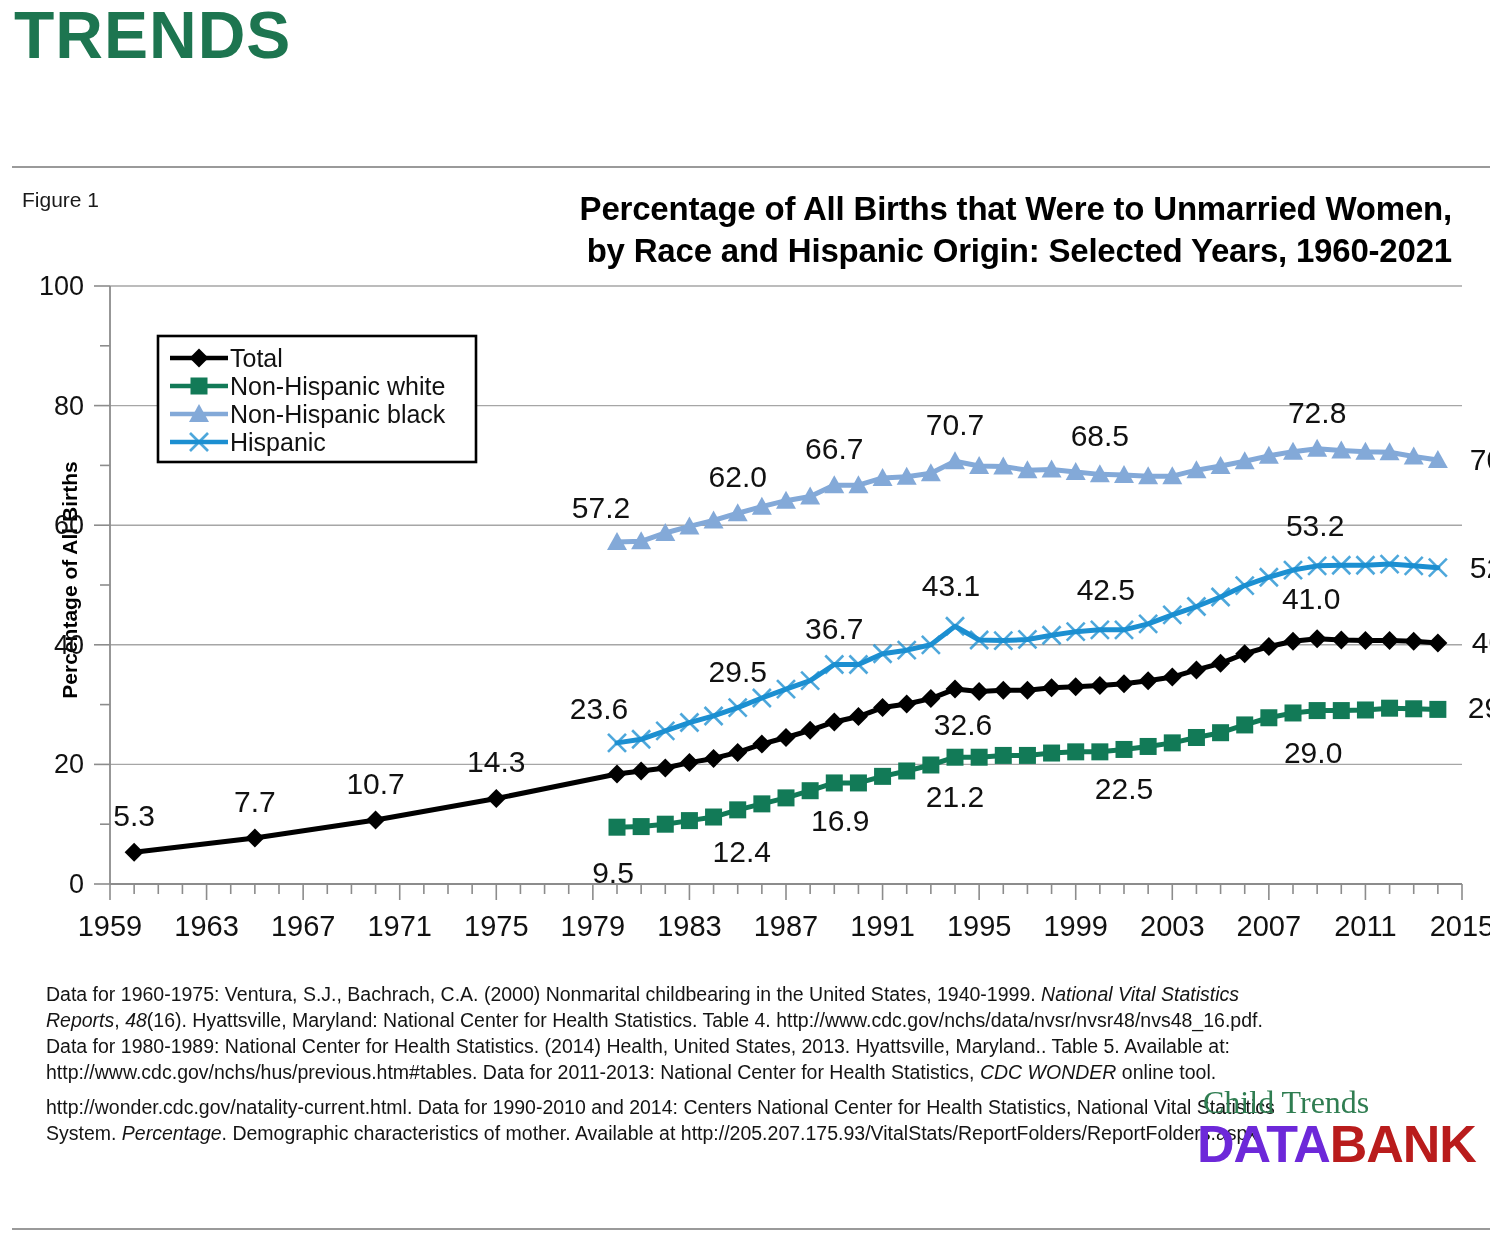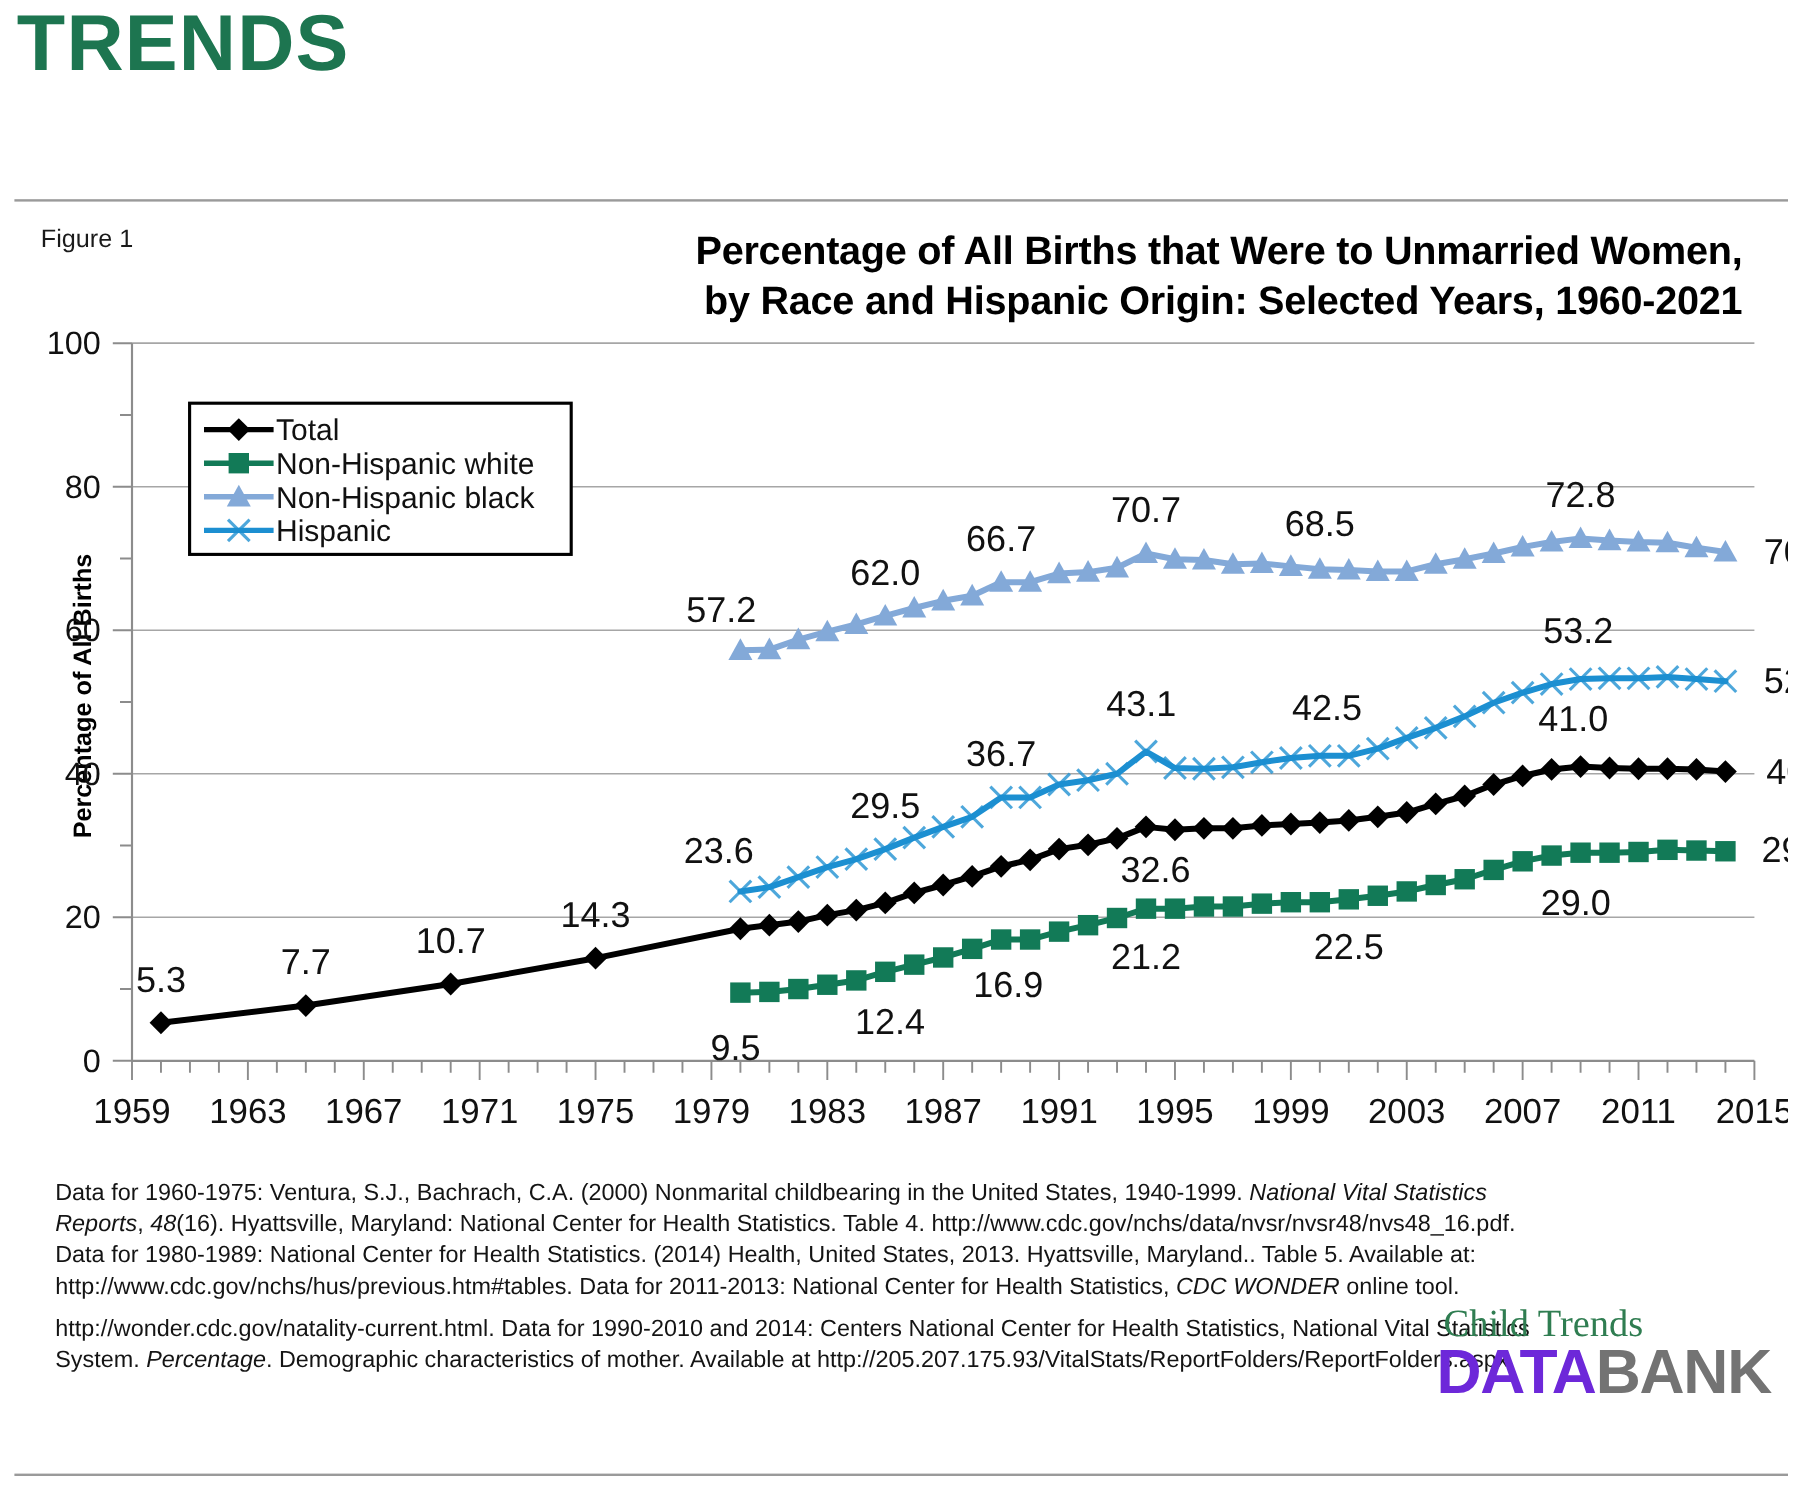"Figure 1" #figure-label { margin-left: 12px -> none }
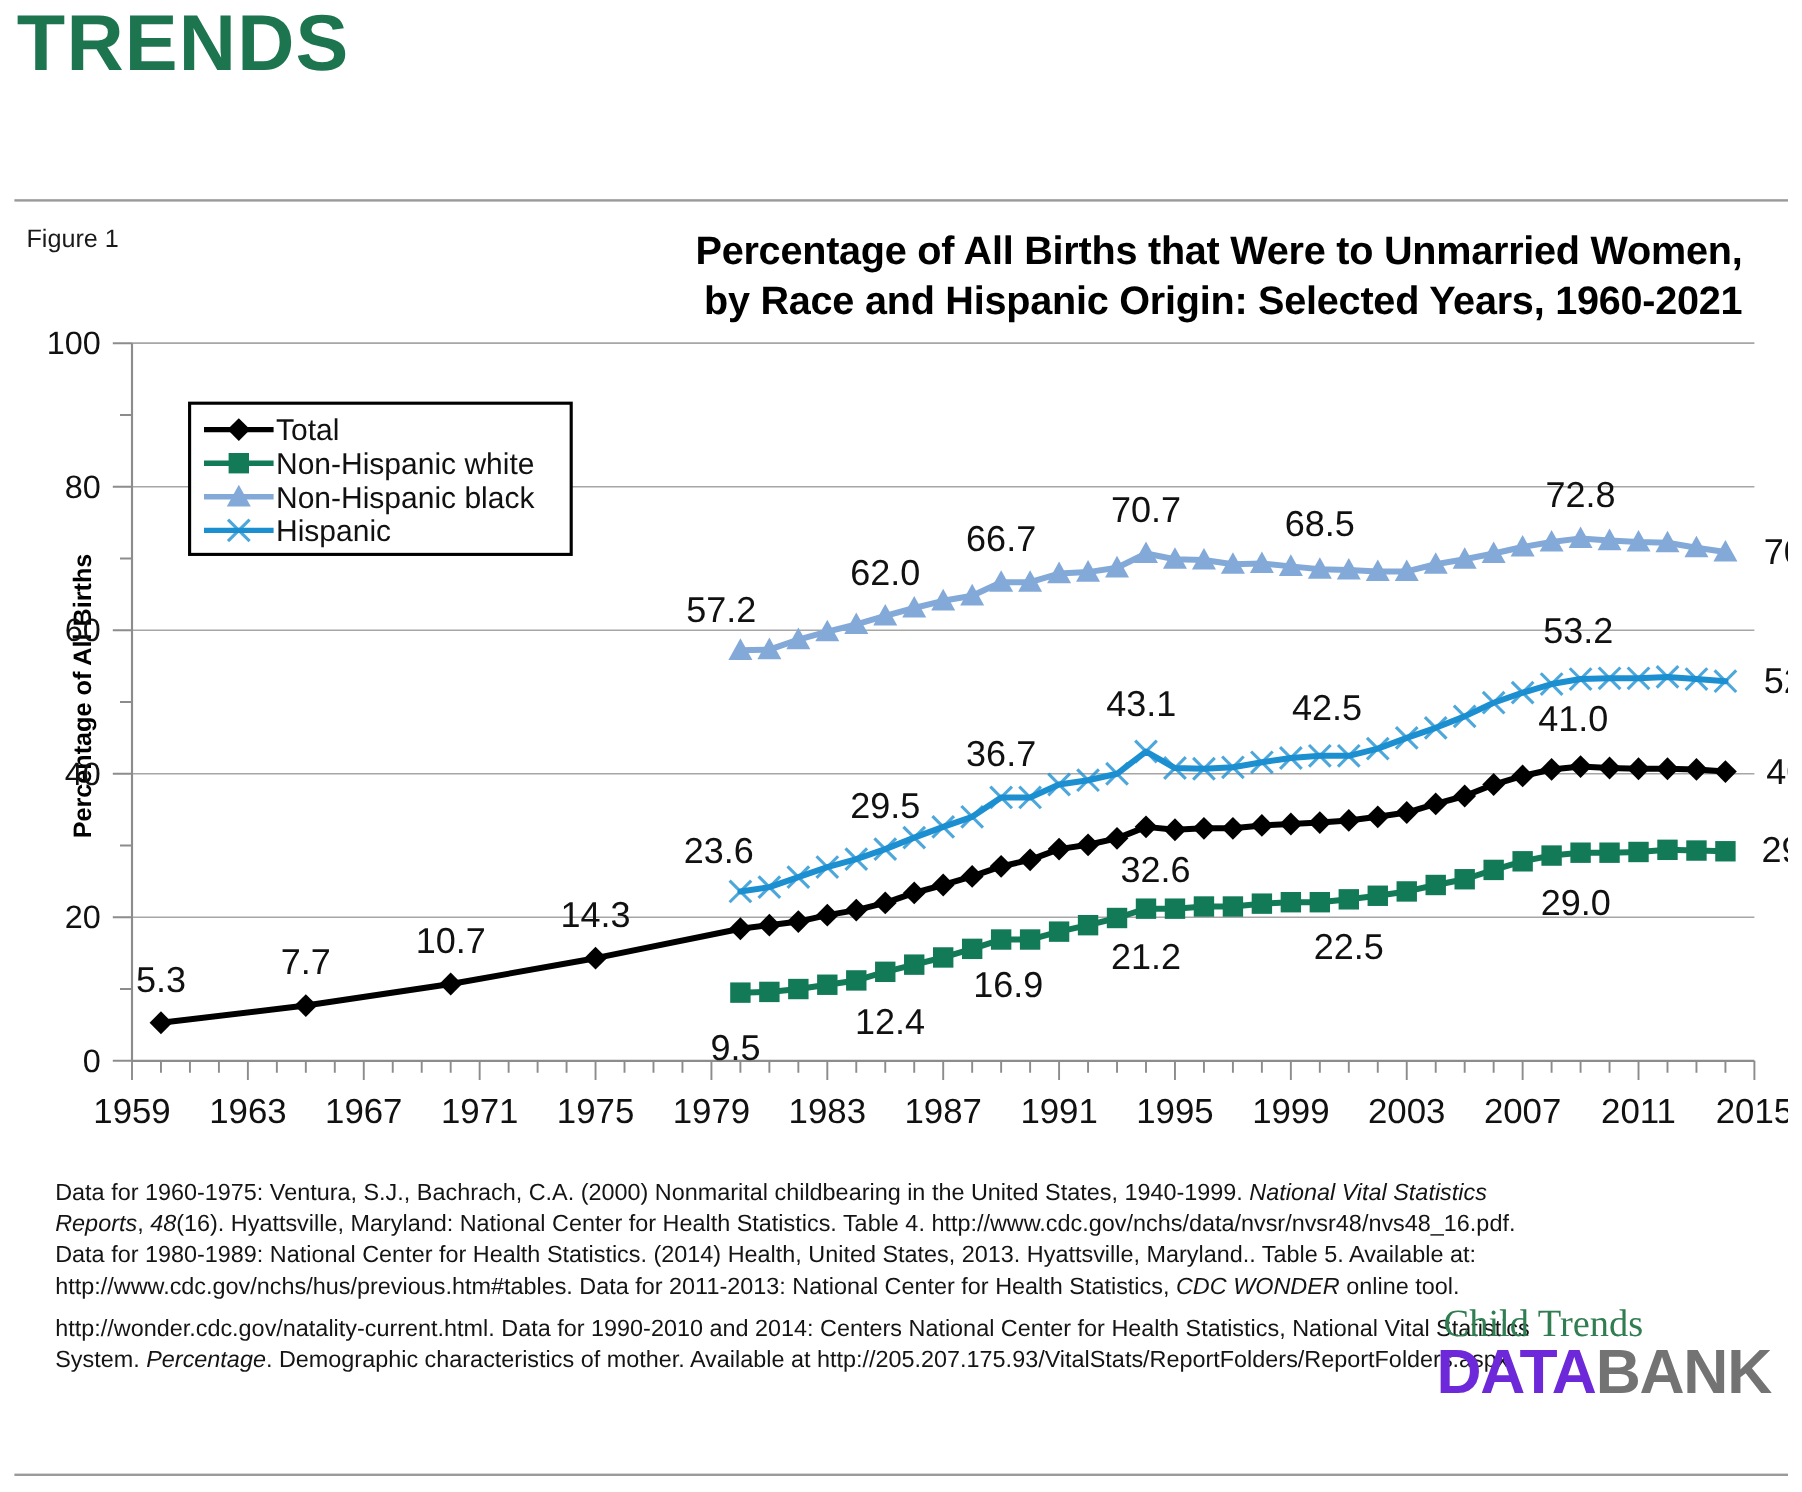"BANK" #ct-logo .db-bank { color: #737373 -> #b91c1c }
